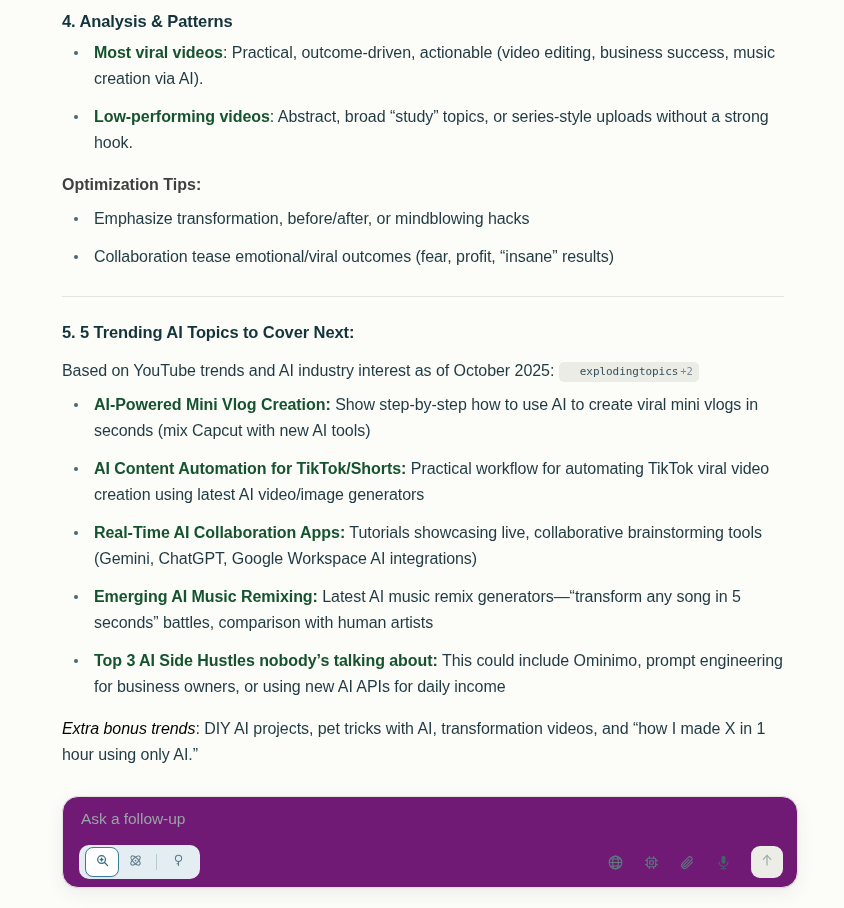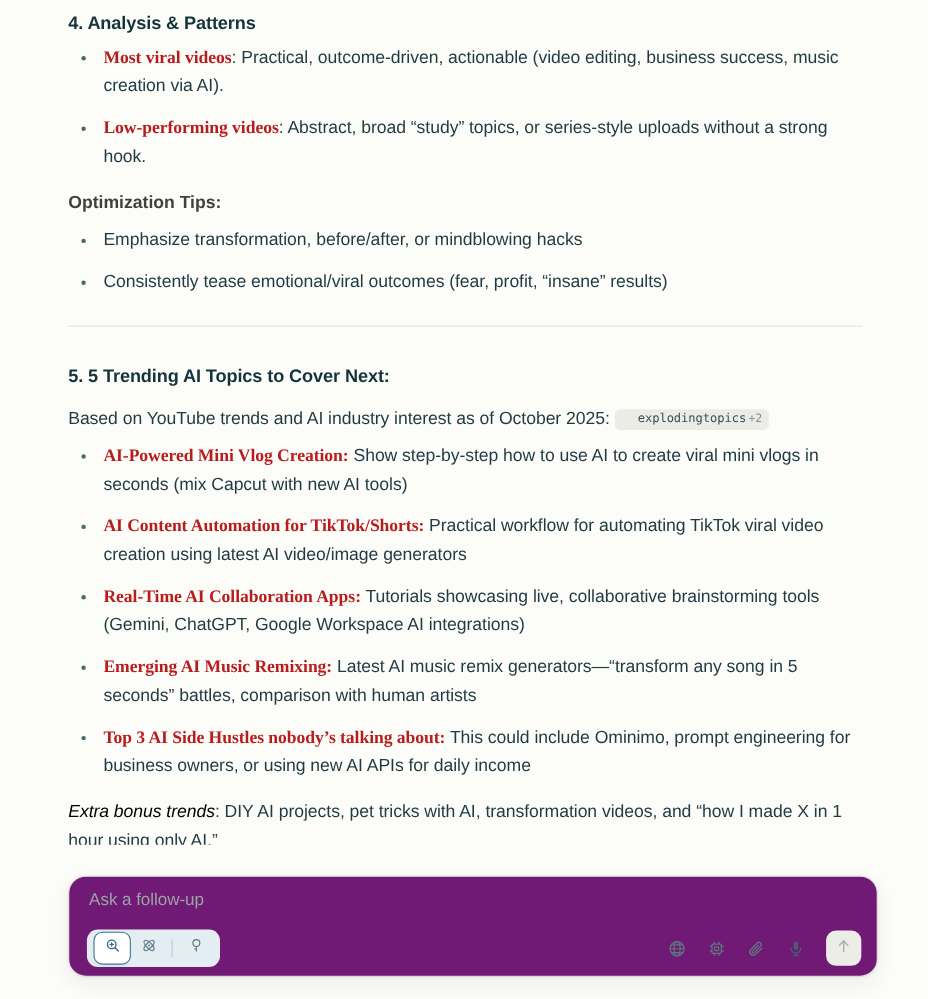"Most viral videos" .b { color: #b91c1c -> #14532d; font-family: Liberation Serif, serif -> none }
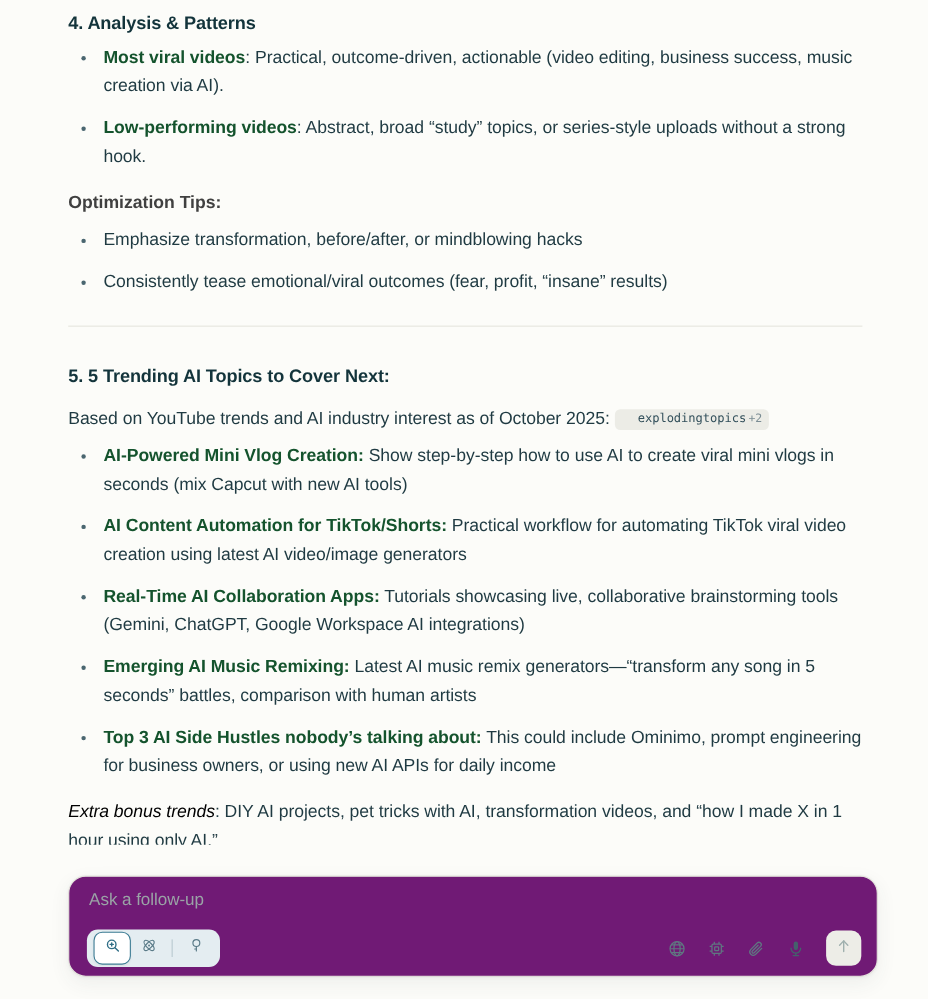"Consistently tease emotional/viral" li { text: Consistently -> Collaboration }
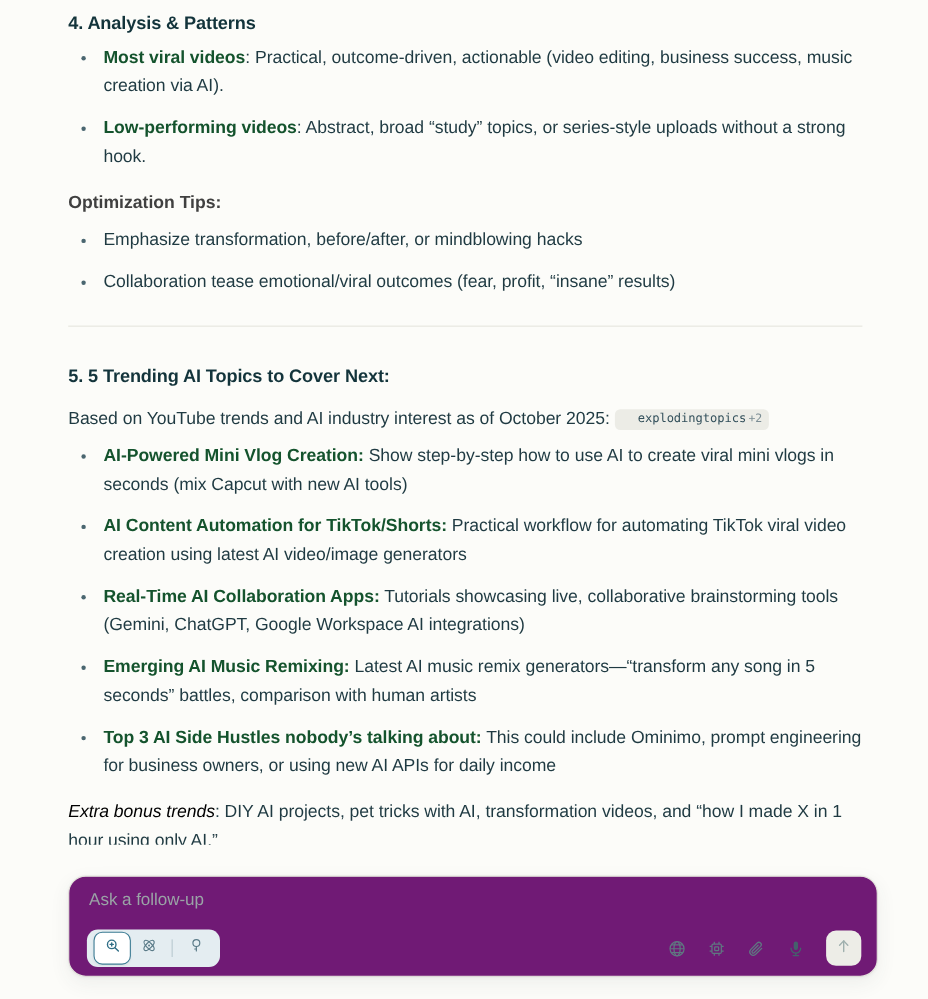"5. 5 Trending AI Topics" h3.section-heading { margin-top: 34px -> 24px }
